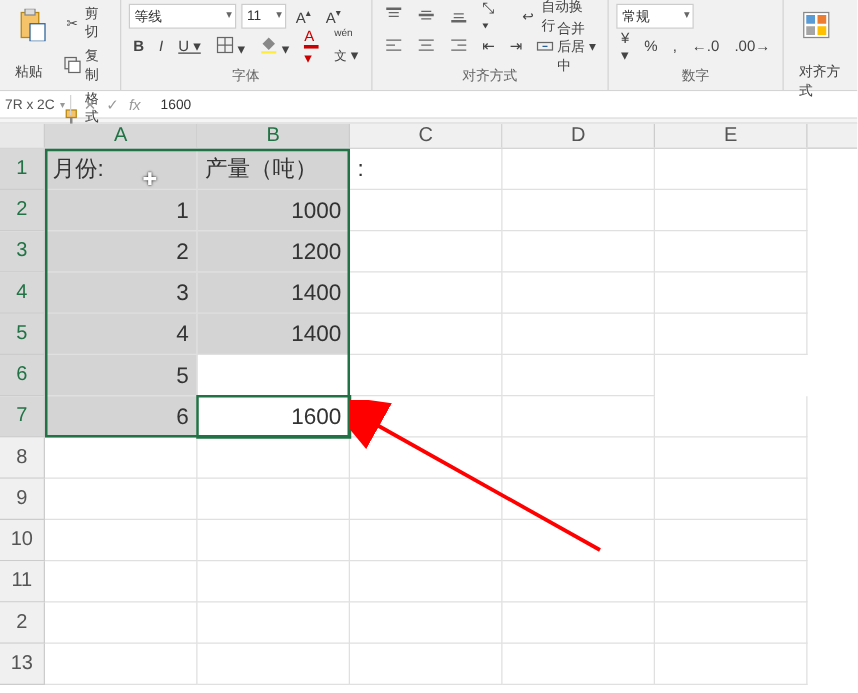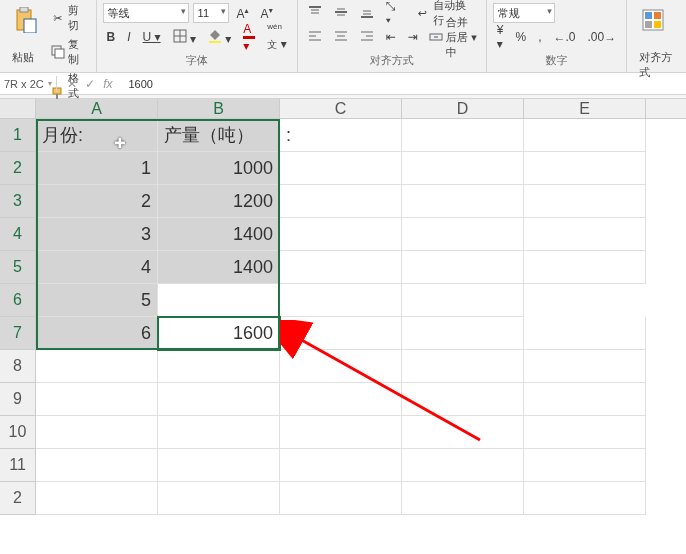"13" div.grid-row { html: none -> <div> <div>13</div> <div></div> <div></div> <div></div> <div></div> <div></div> </div> }
